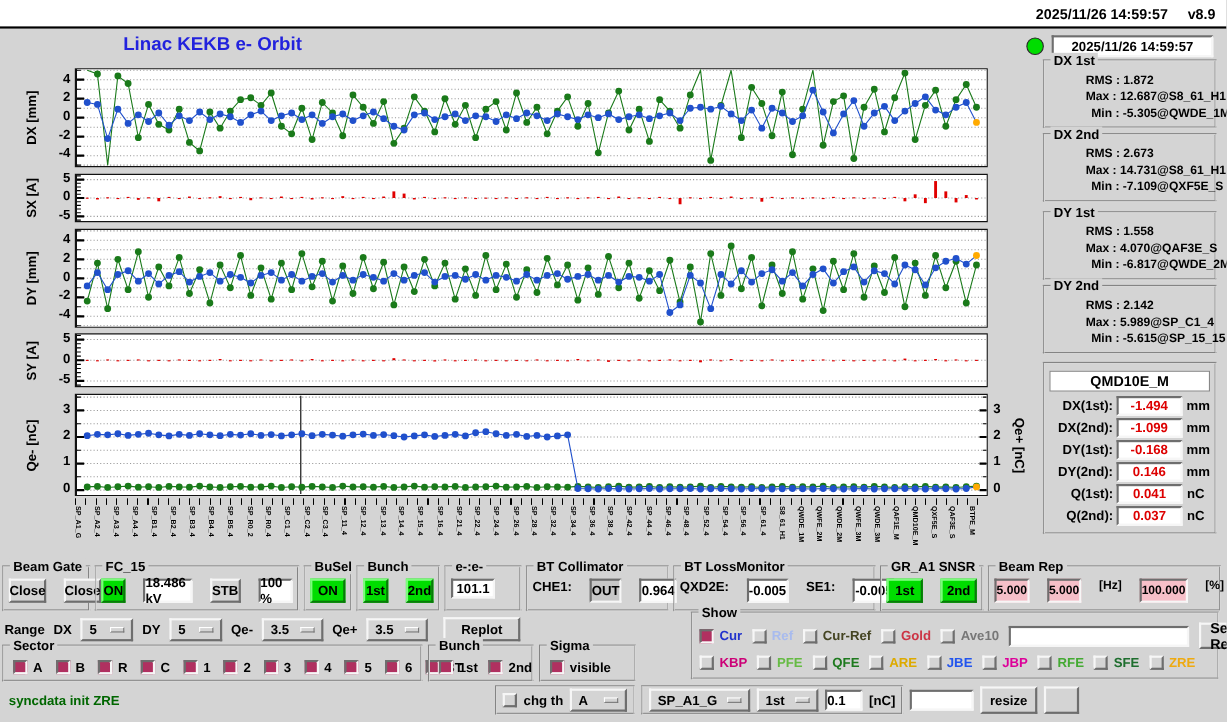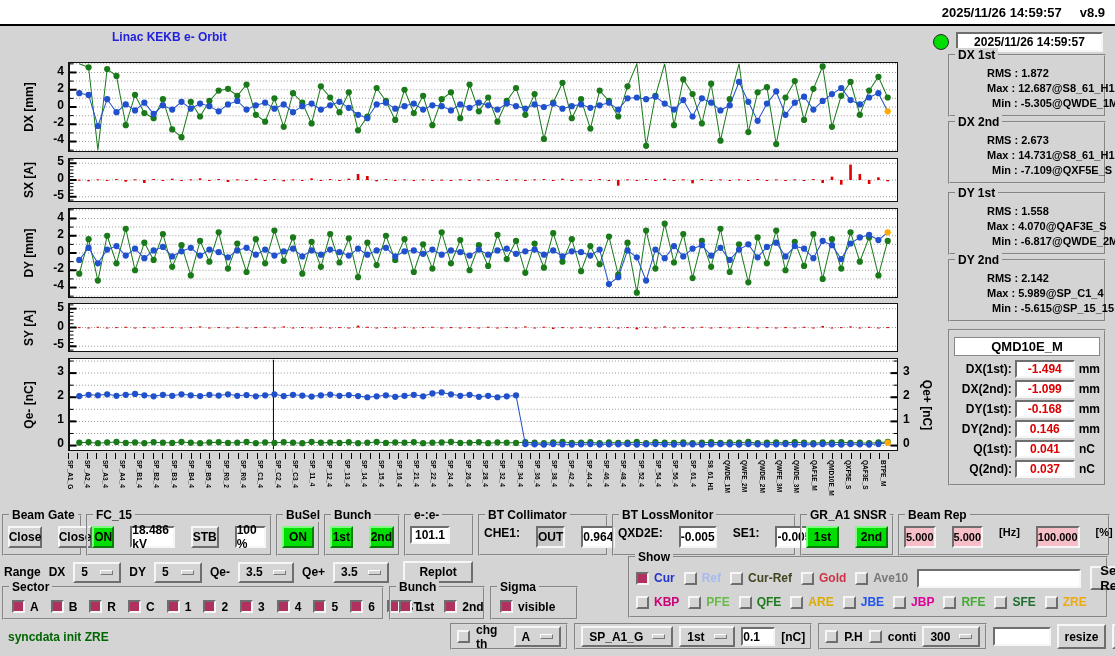"Linac KEKB e- Orbit" .apptitle { font-size: 12px -> 17px }
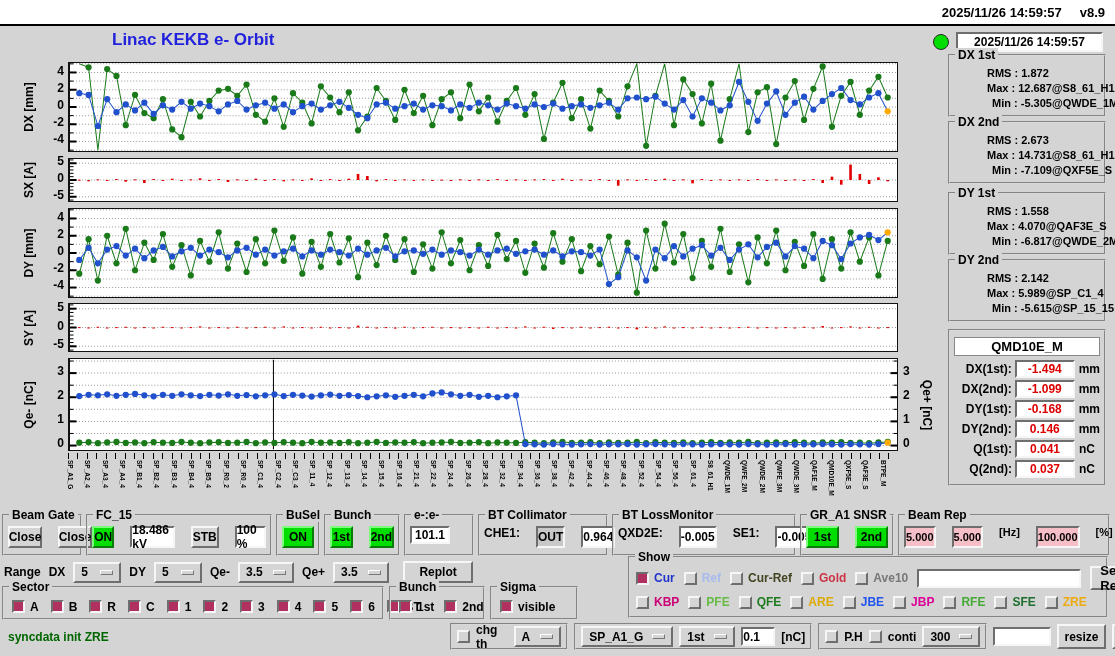"P.H" div.sbframe { html: <div> <span></span> <span>P.H</span> <span></span> <span>conti</span> <div> <span>300</span> <span></span> </div> </div> -> none }
